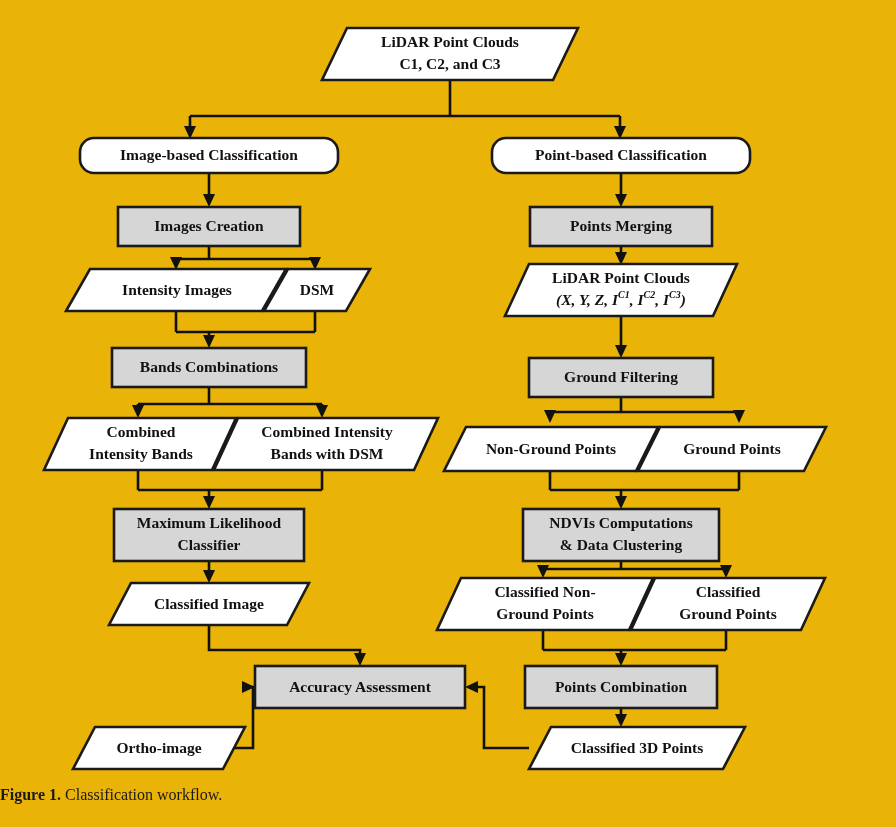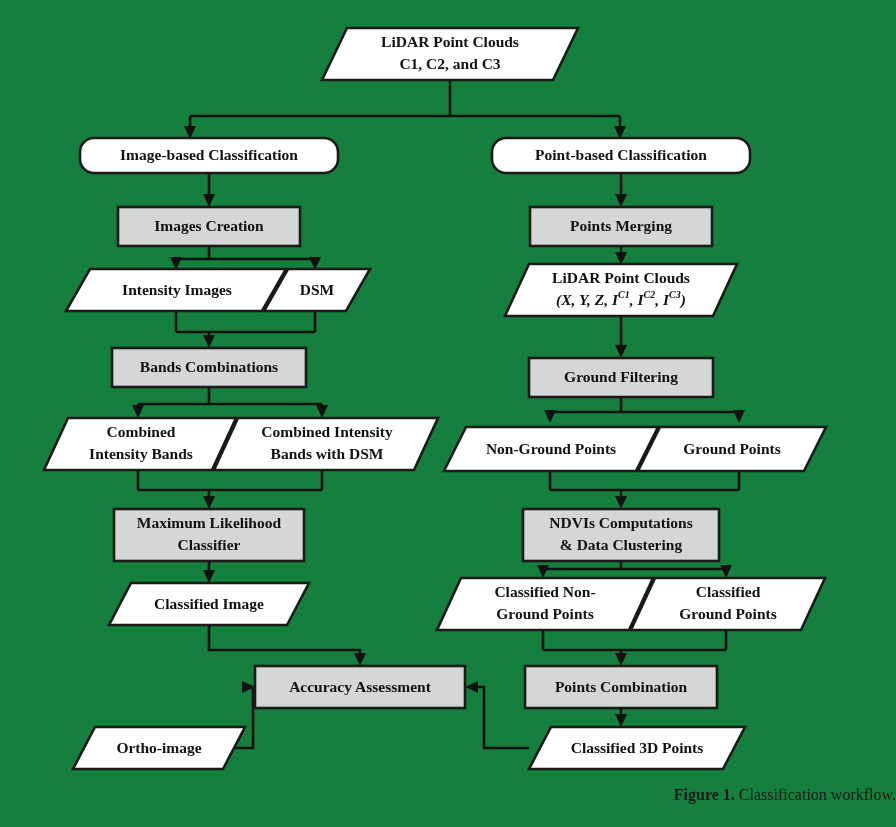"LiDAR Point Clouds" #page { background: #15803d -> #eab308 }
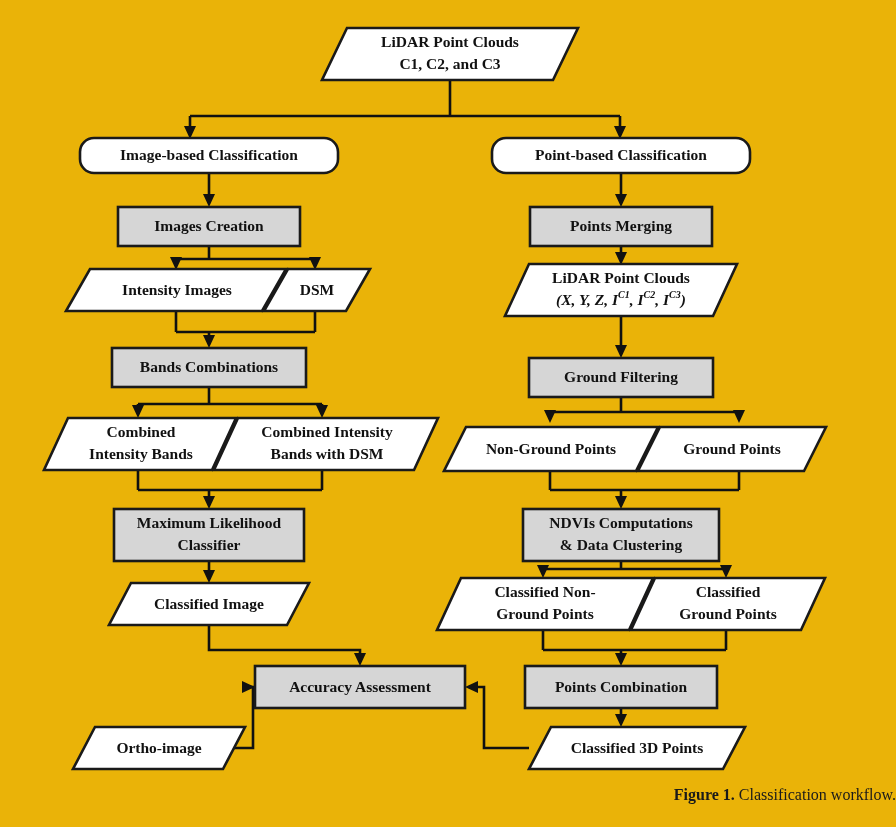"Figure 1. Classification workflow." #caption { text-align: right -> left }
